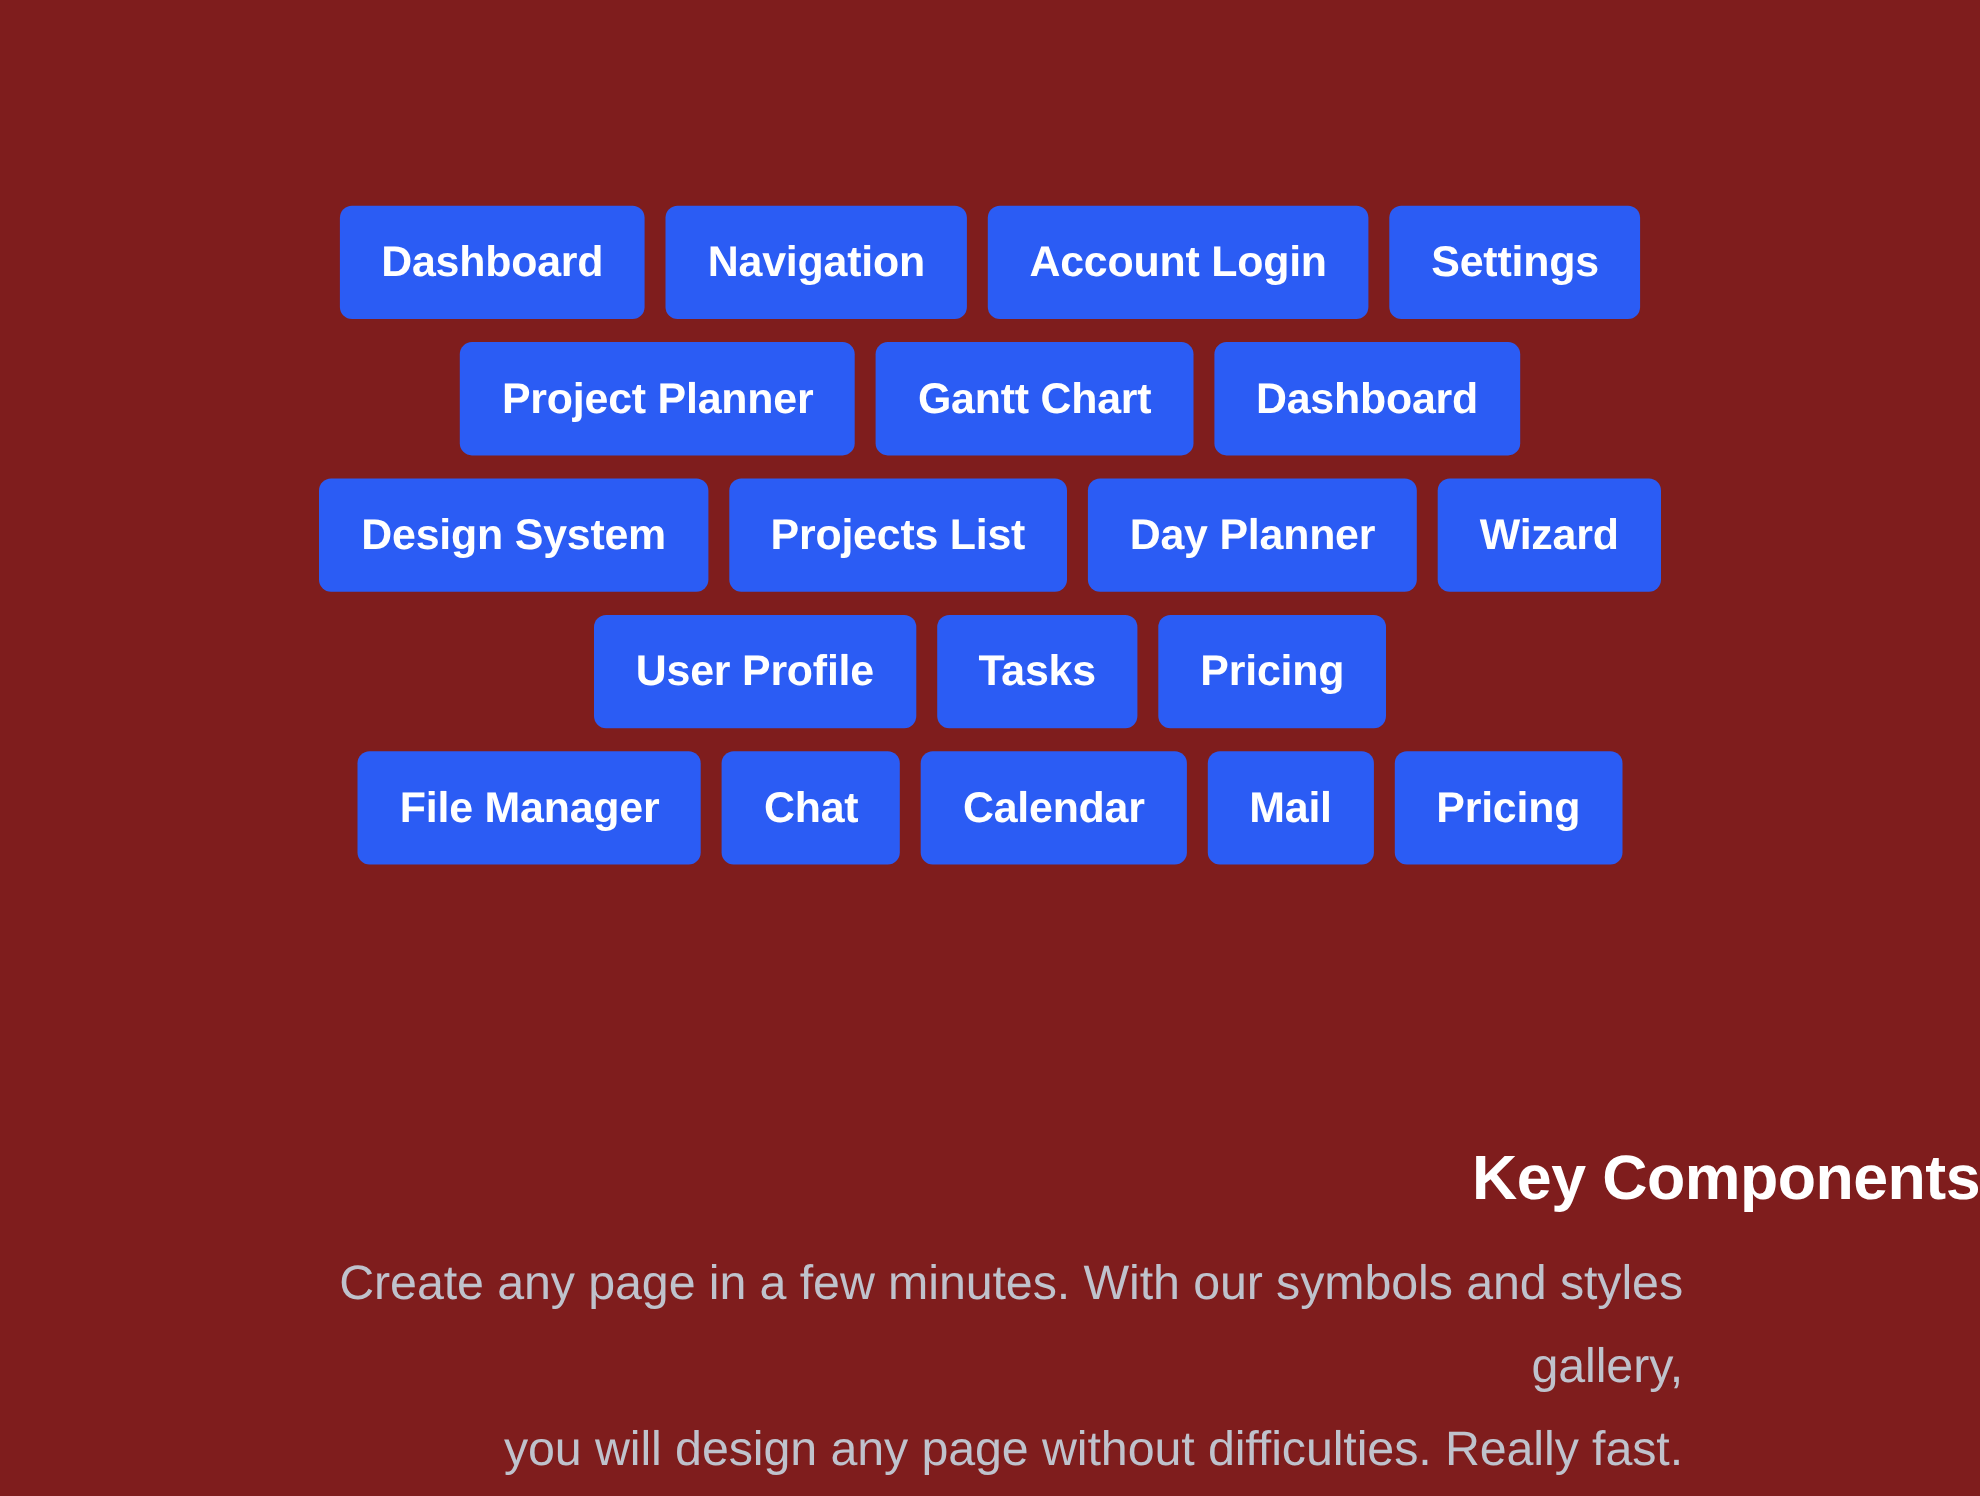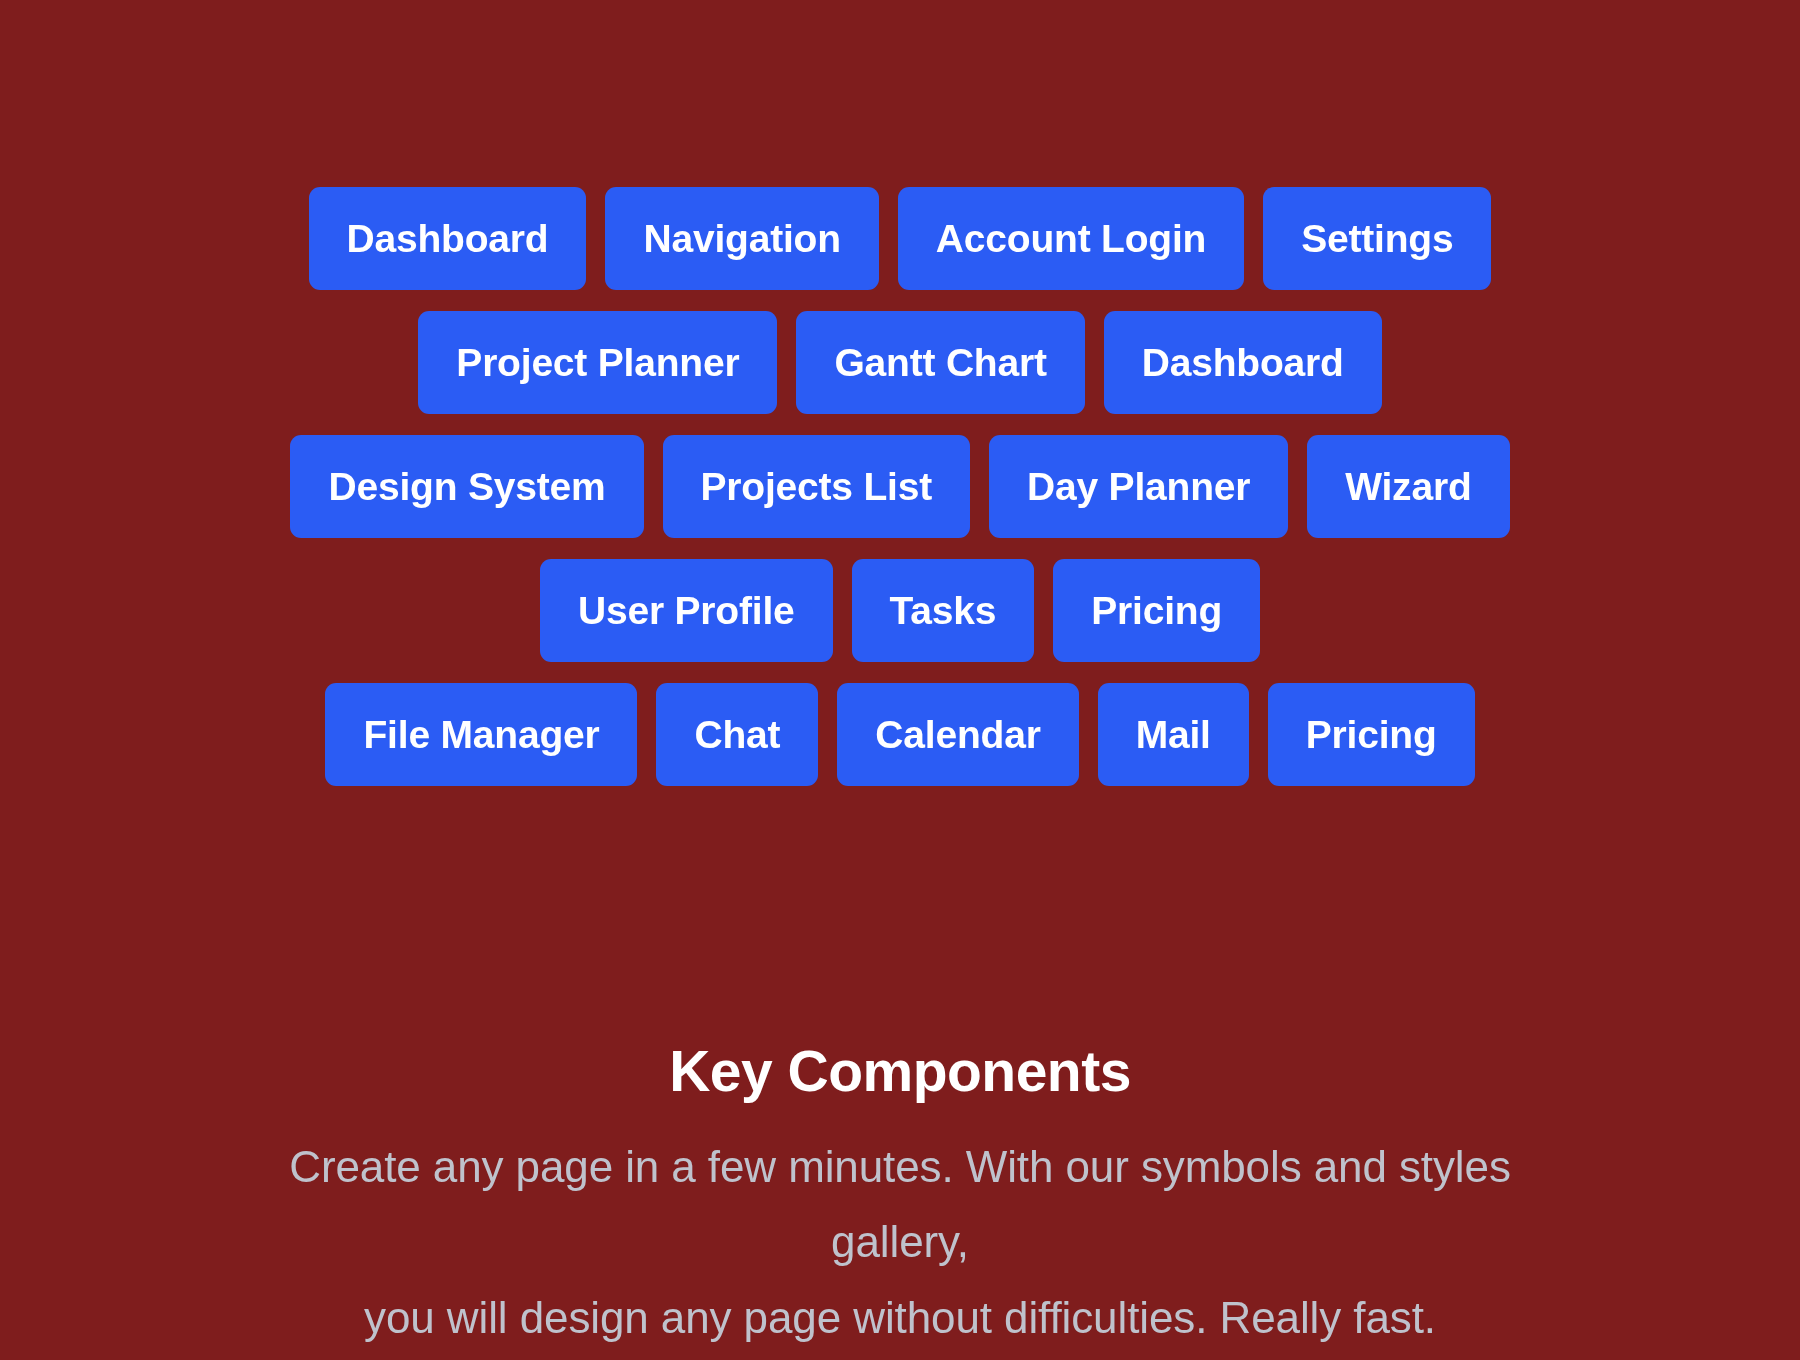"Key Components" .footer-block { text-align: center -> right }
